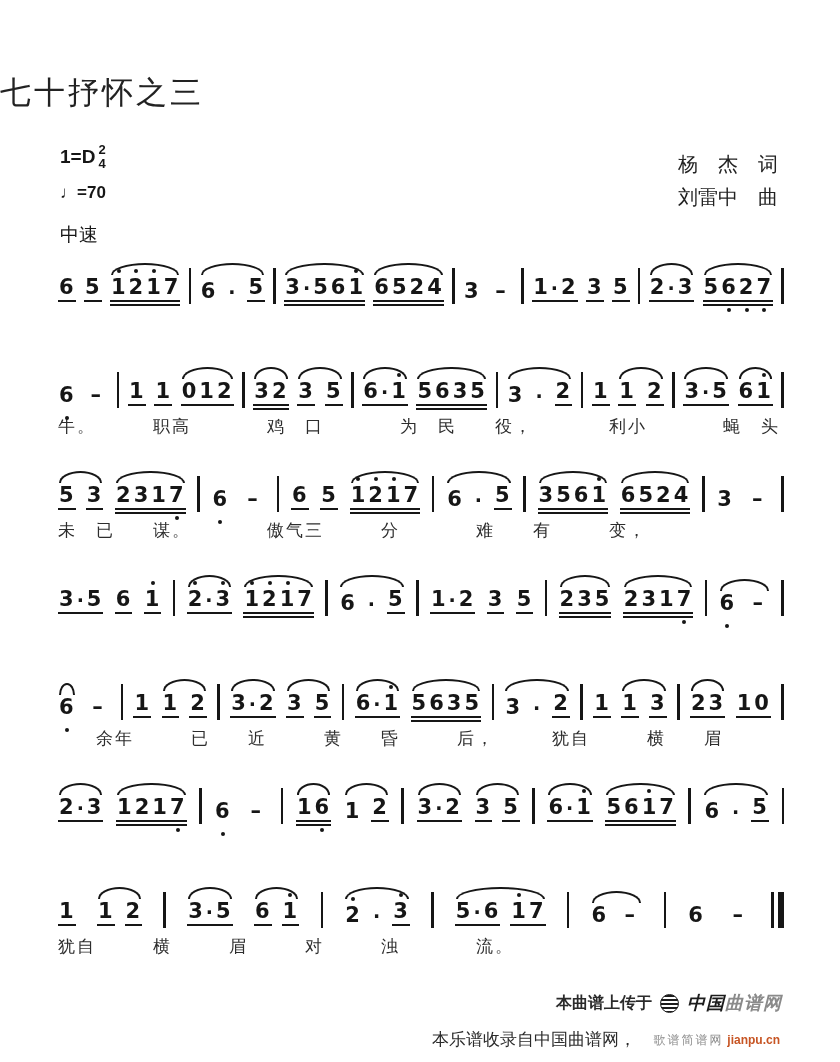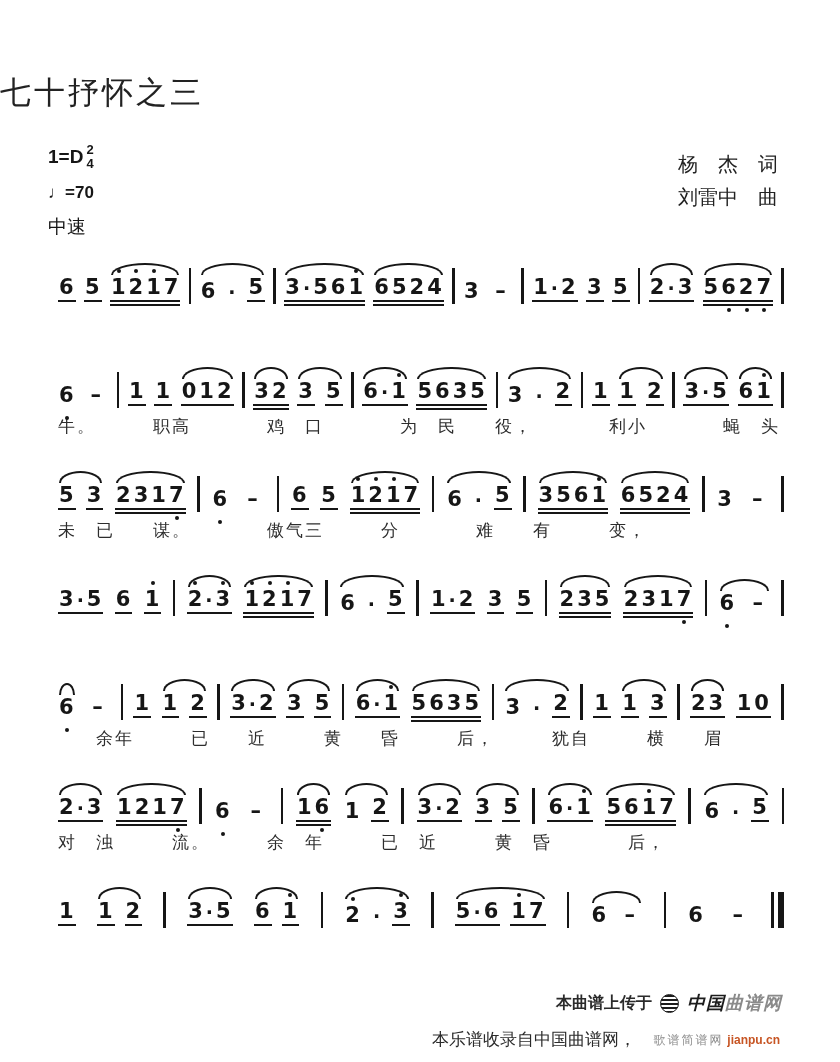"1=D" .meta-left { left: 48px -> 60px }
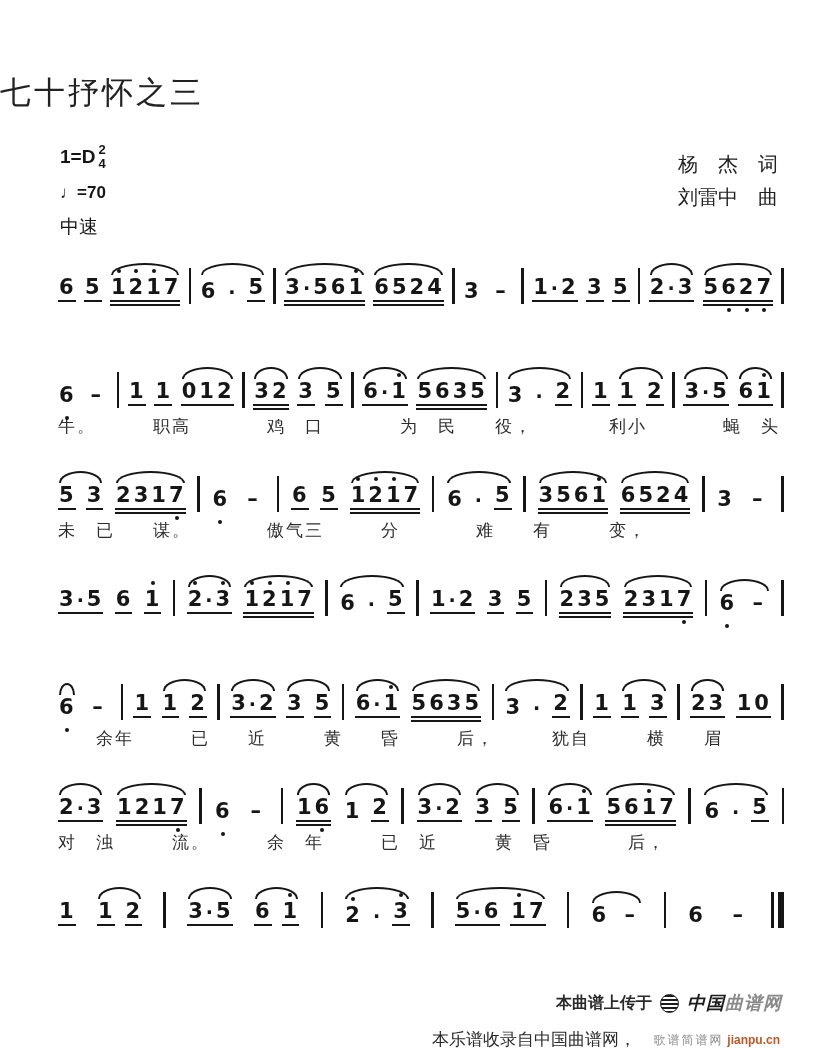"中速" .speed { margin-top: none -> 8px }
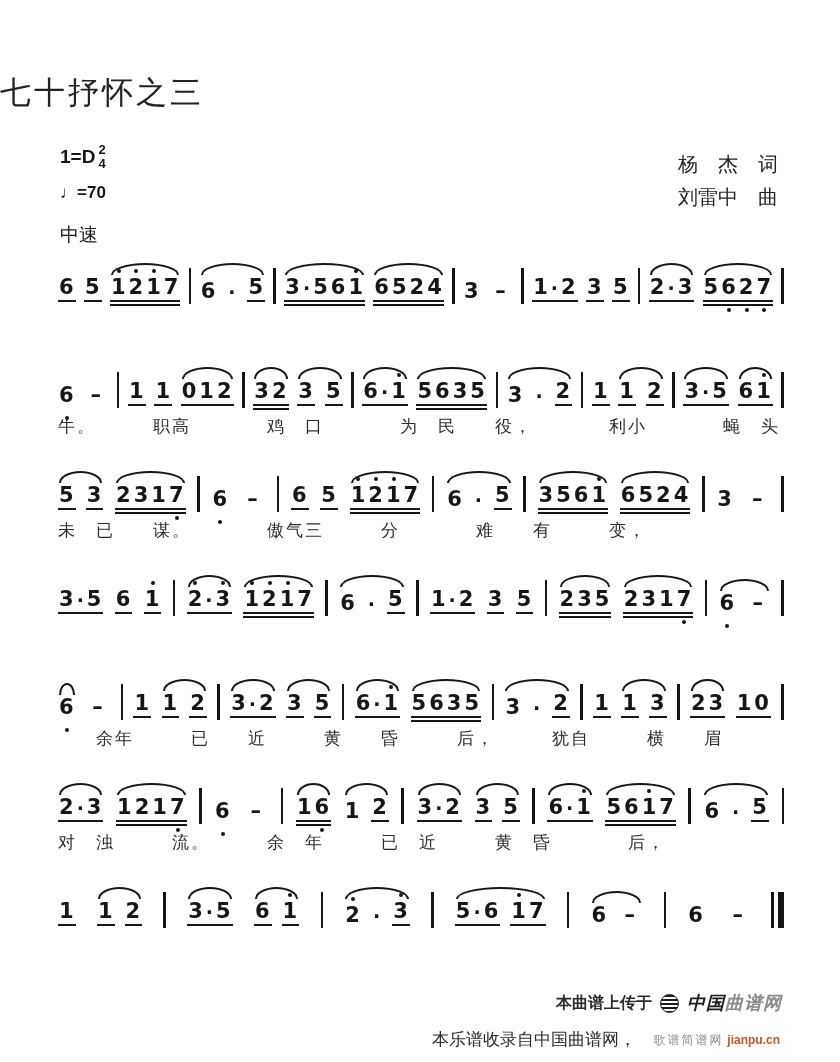"对 浊 流。 余 年" div.lyrics { html: <div>对 浊 流。 余 年 已 近 黄 昏 后，</div> -> none }
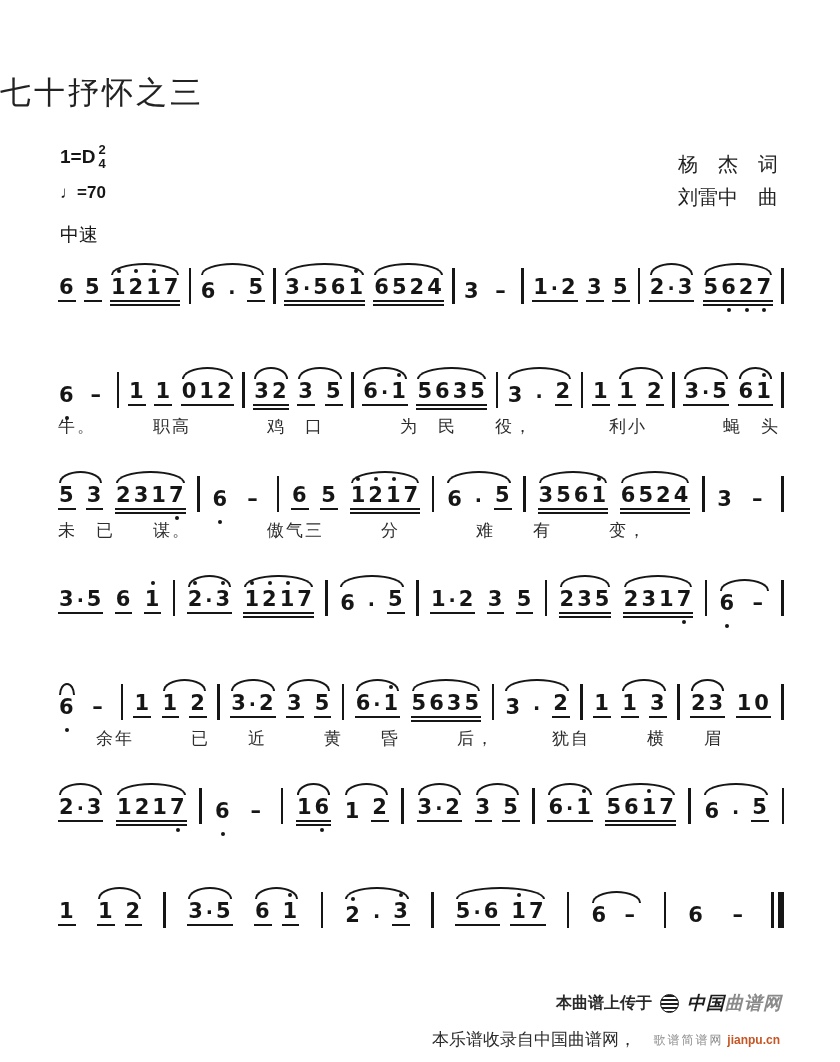"犹自 横 眉 对 浊" div.lyrics { html: none -> <div>犹自 横 眉 对 浊 流。</div> }
